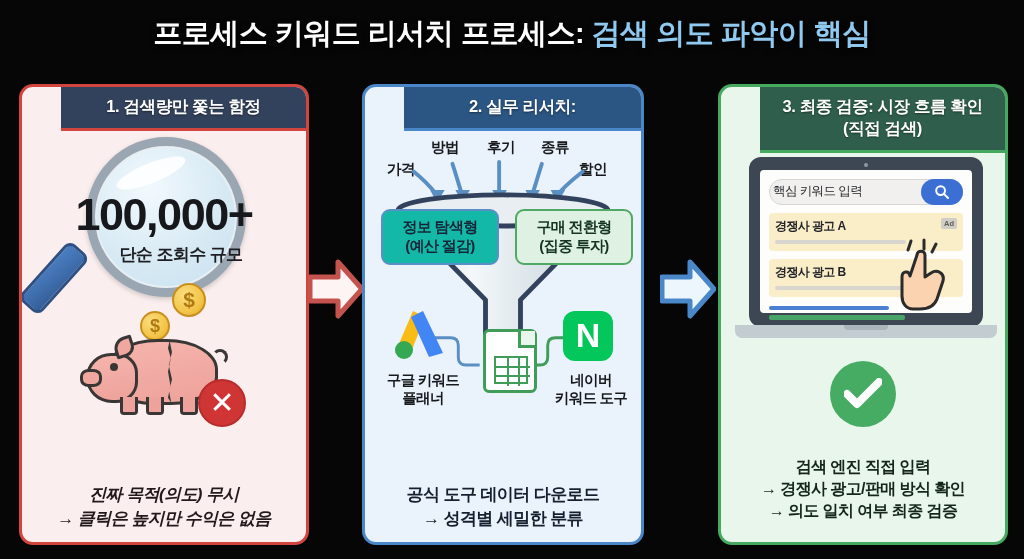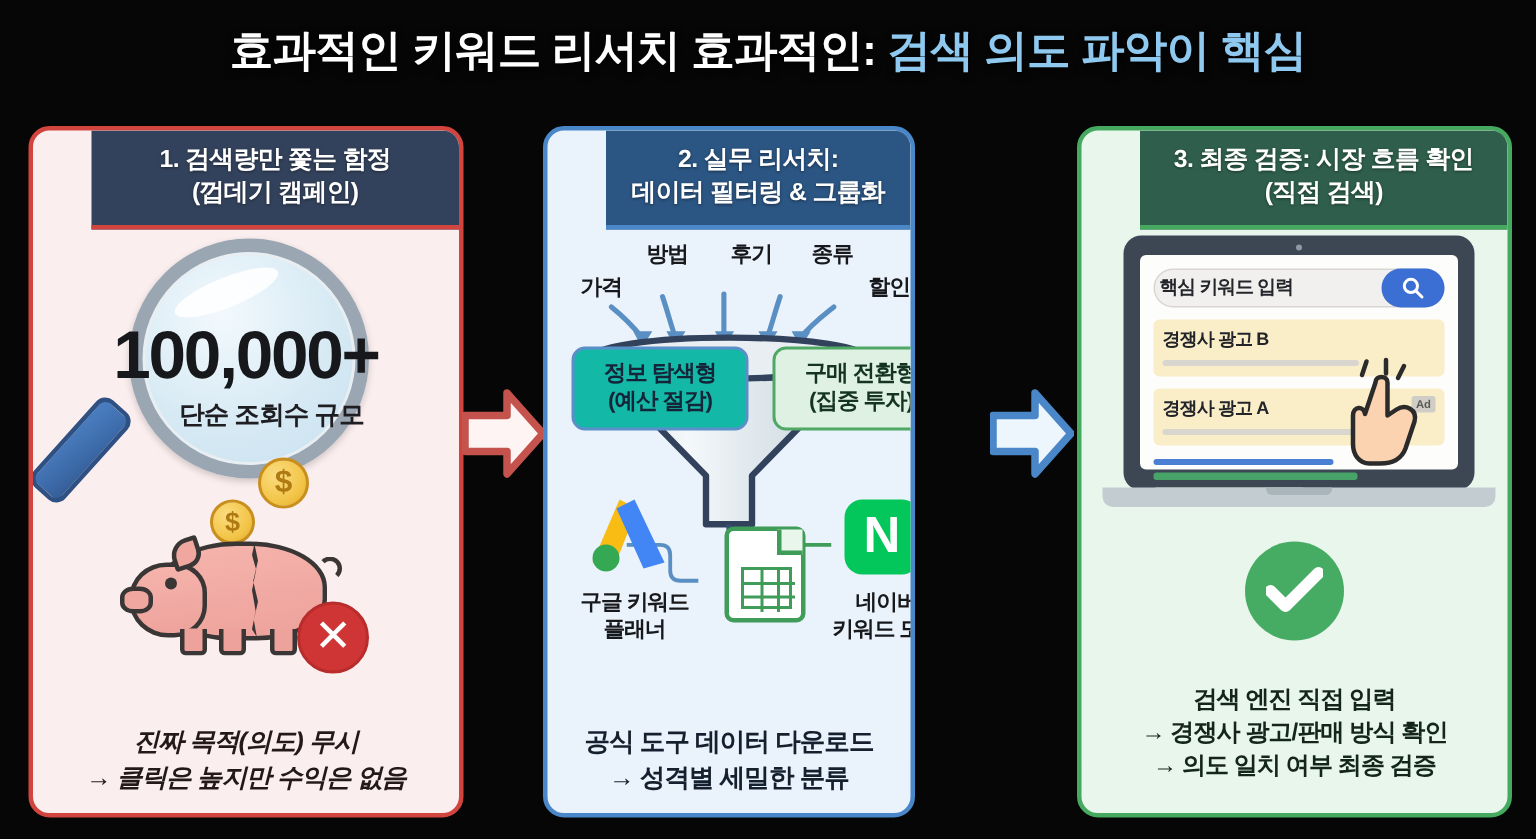"효과적인 키워드 리서치 효과적인:" span { text: 효과적인 키워드 리서치 효과적인 -> 프로세스 키워드 리서치 프로세스 }
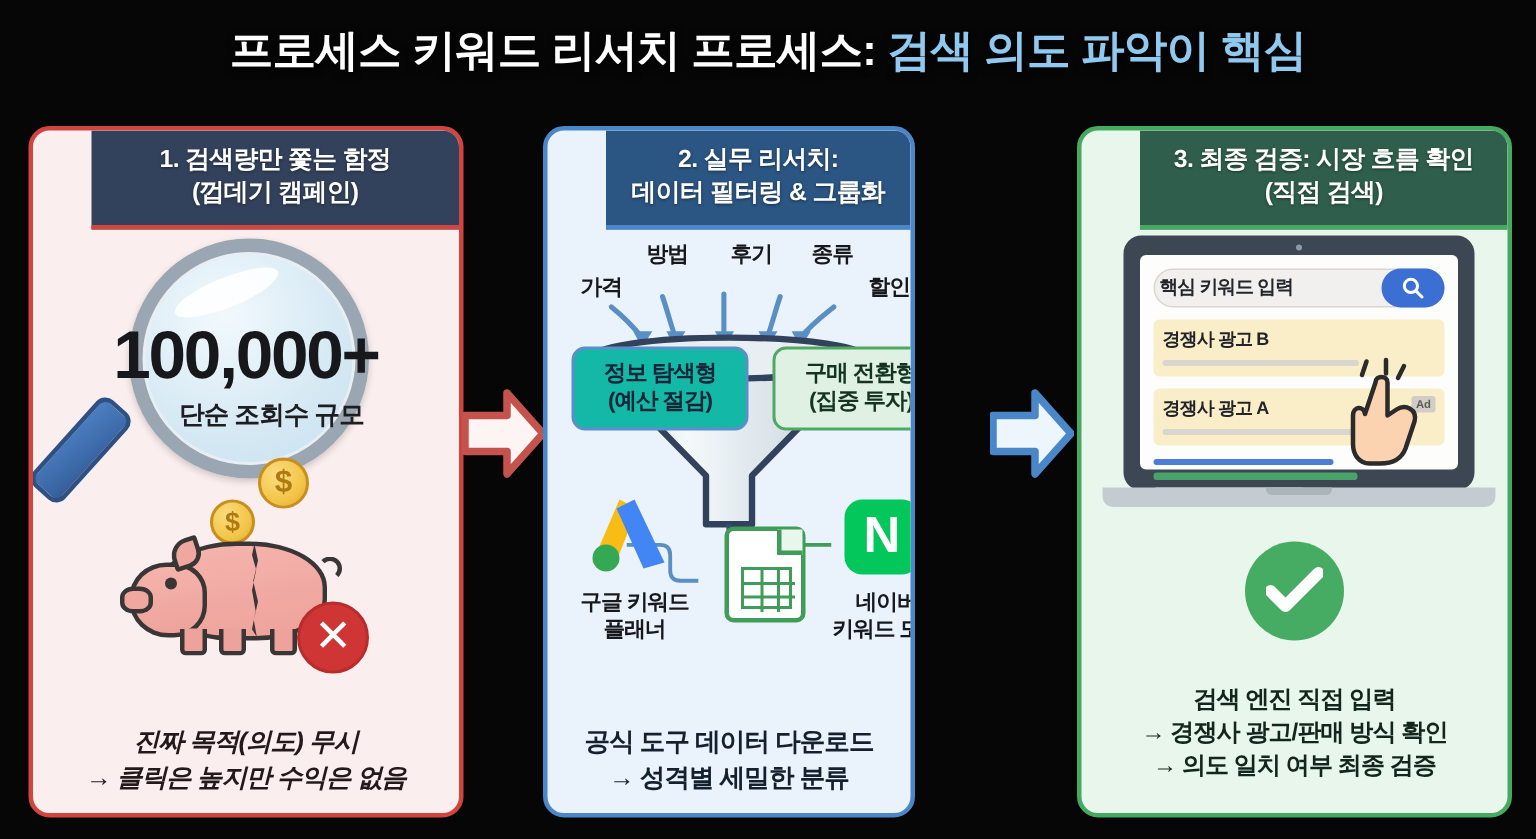"2. 실무 리서치:" .panel-2 { width: 248px -> 282px }
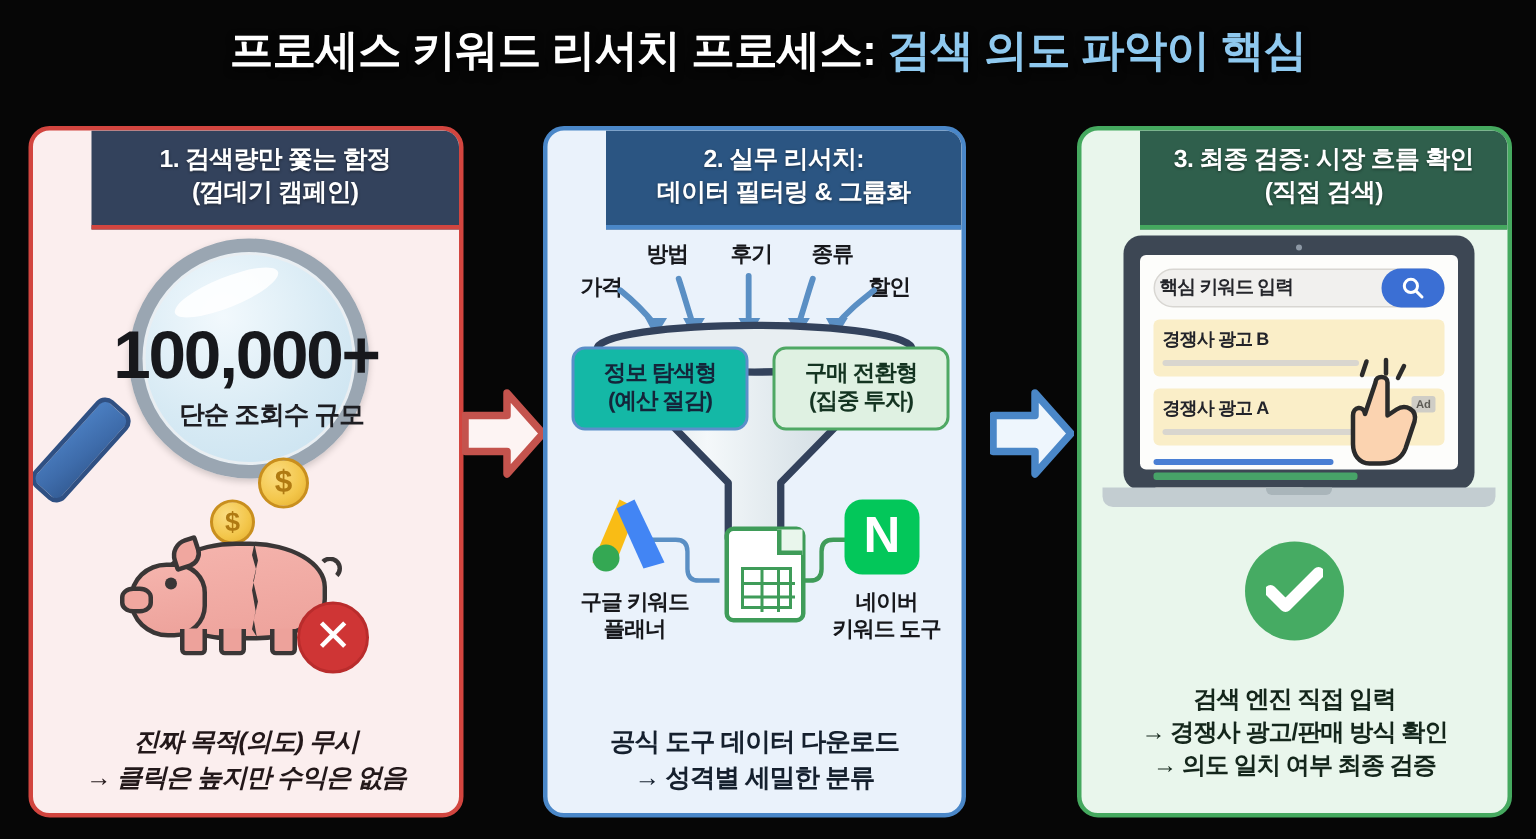"(껍데기 캠페인)" div { html: <div>(껍데기 캠페인)</div> -> none }
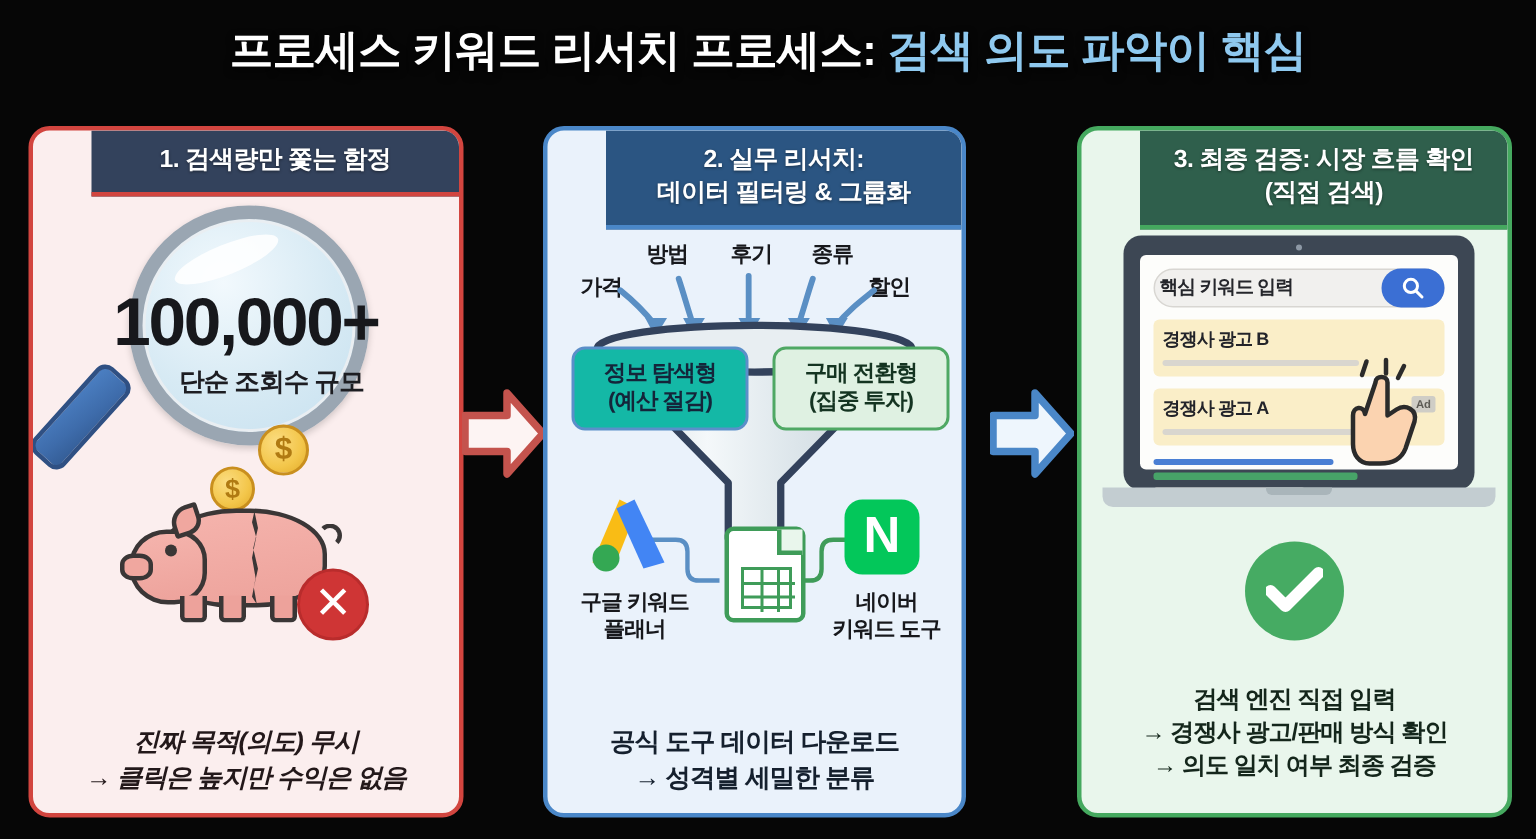"데이터 필터링 & 그룹화" div { html: <div>데이터 필터링 &amp; 그룹화</div> -> none }
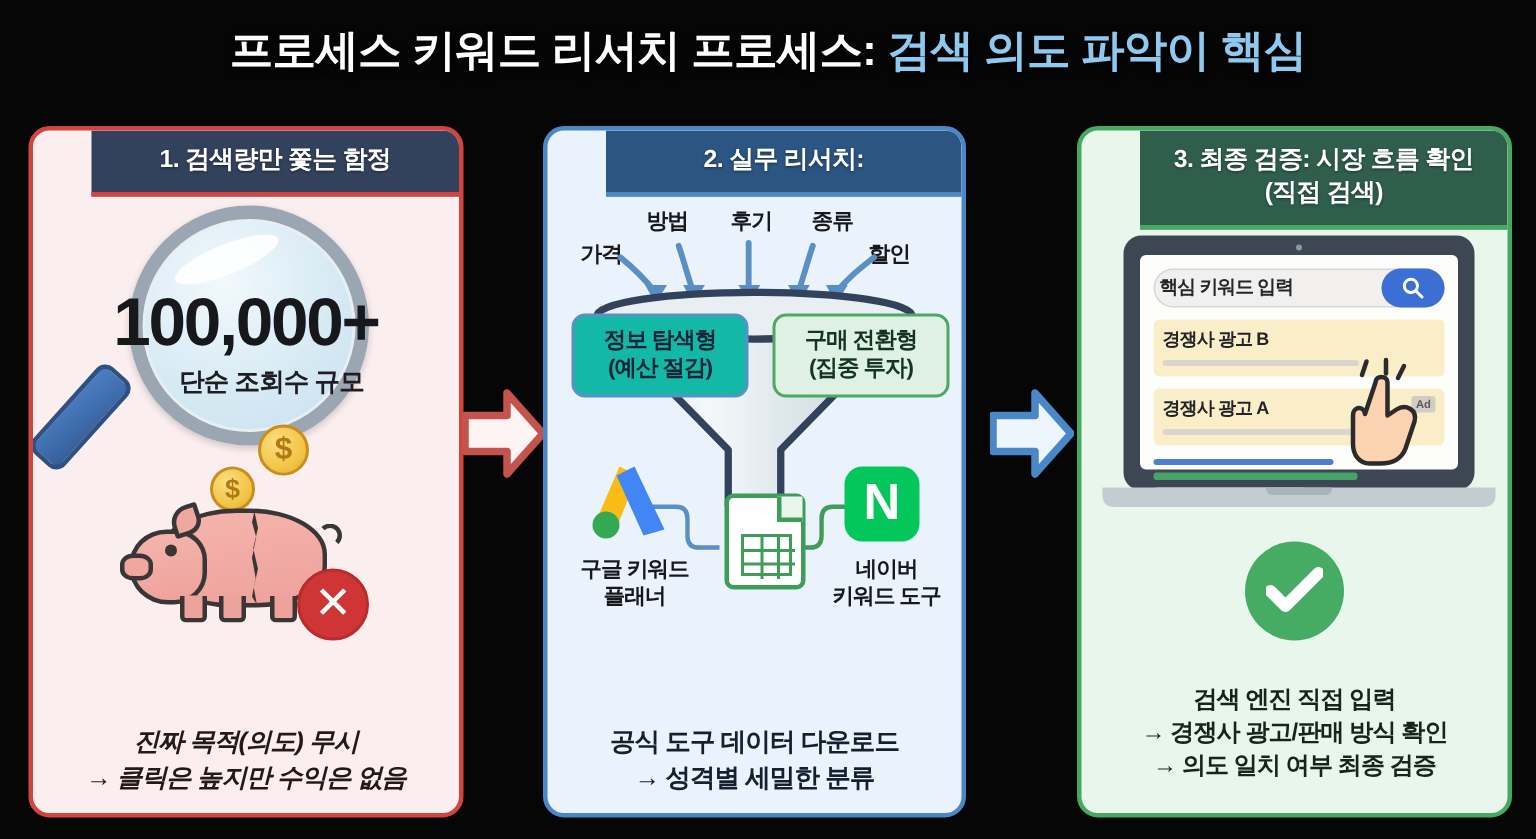"핵심 키워드 입력" .searchbar span { font-weight: 700 -> 400 }
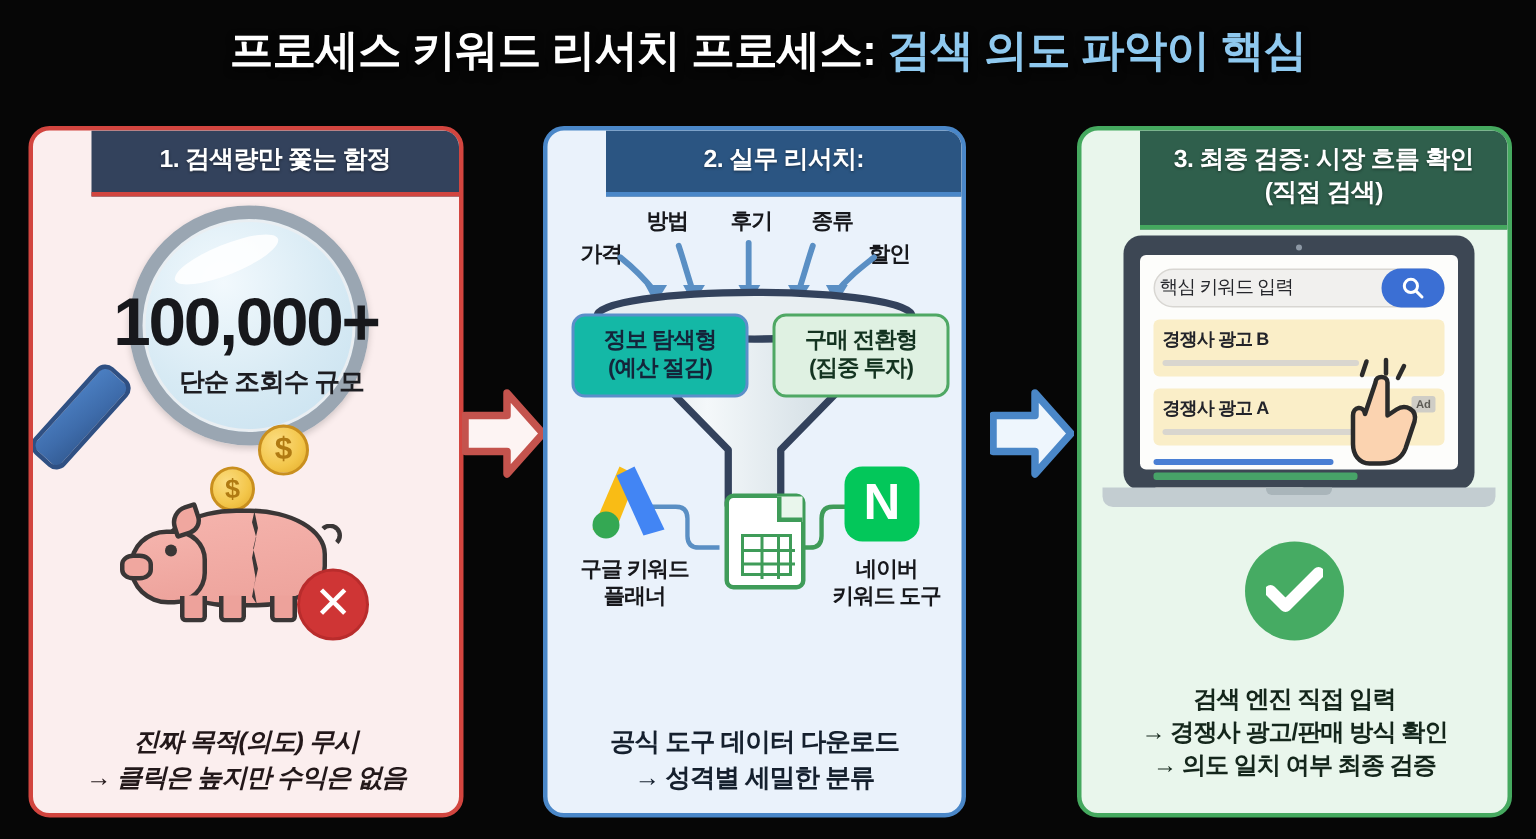"경쟁사 광고 B" div.ad-row { order: before "경쟁사 광고 A" -> after "경쟁사 광고 A" }
